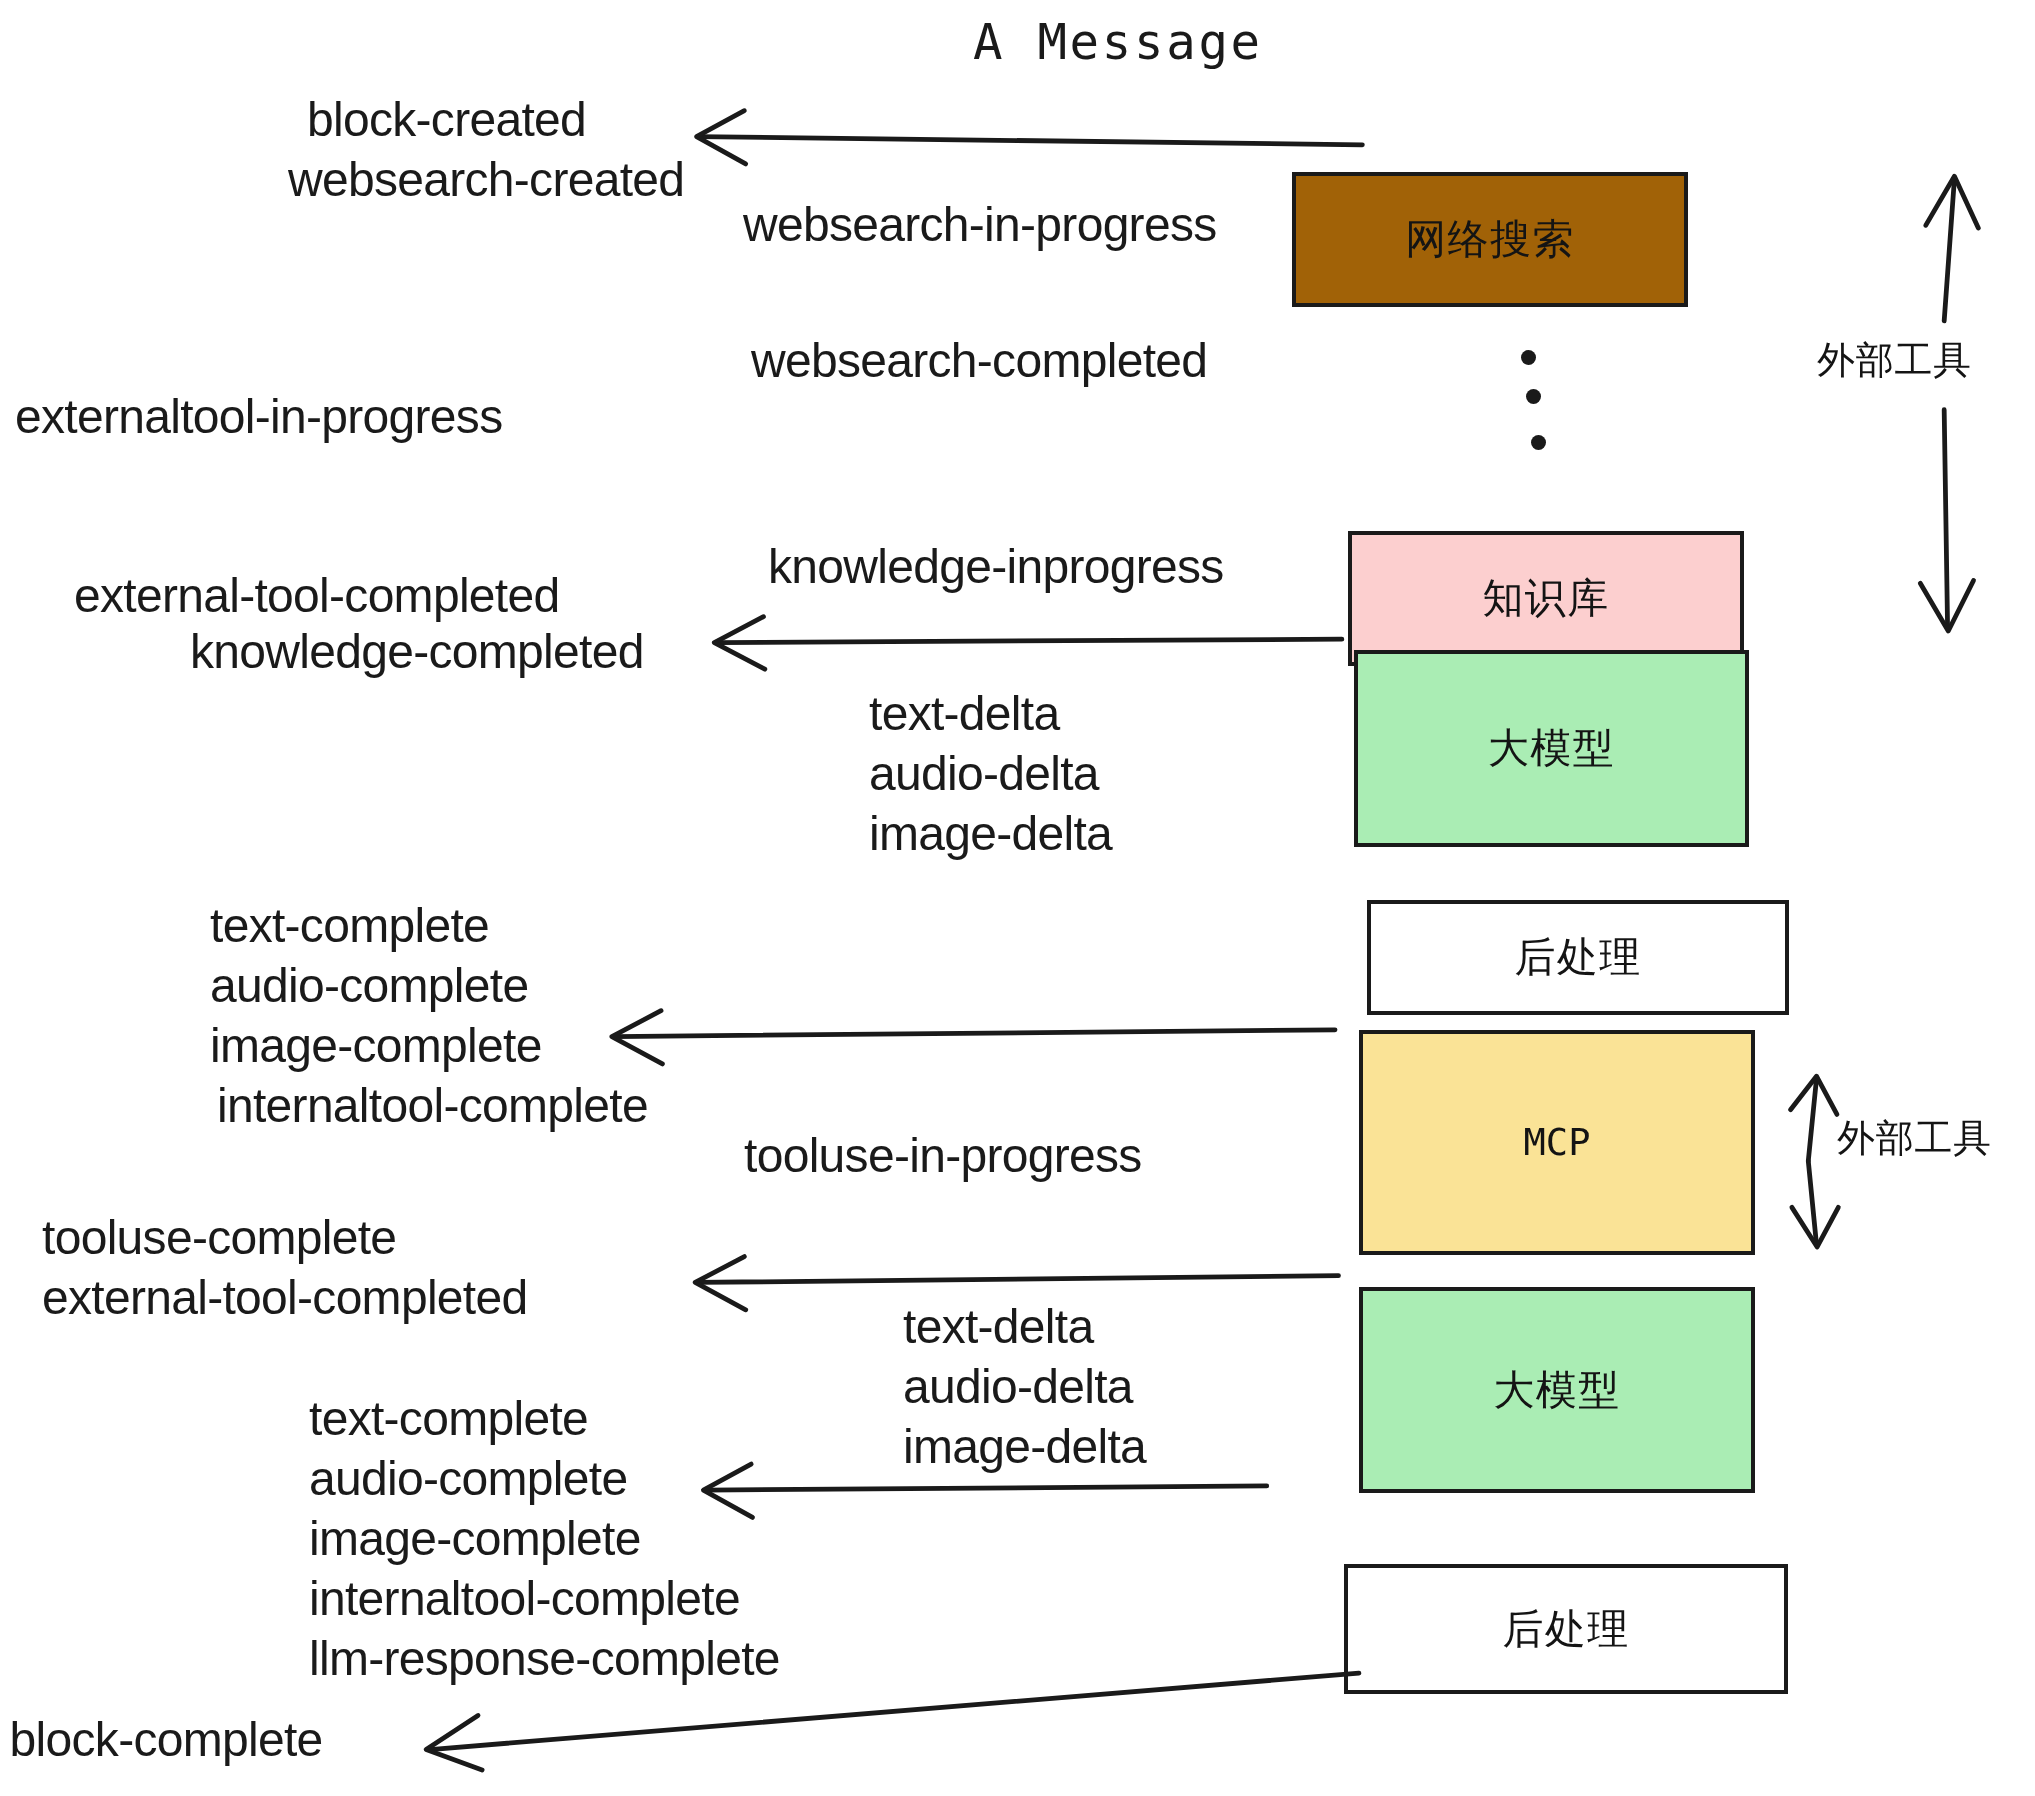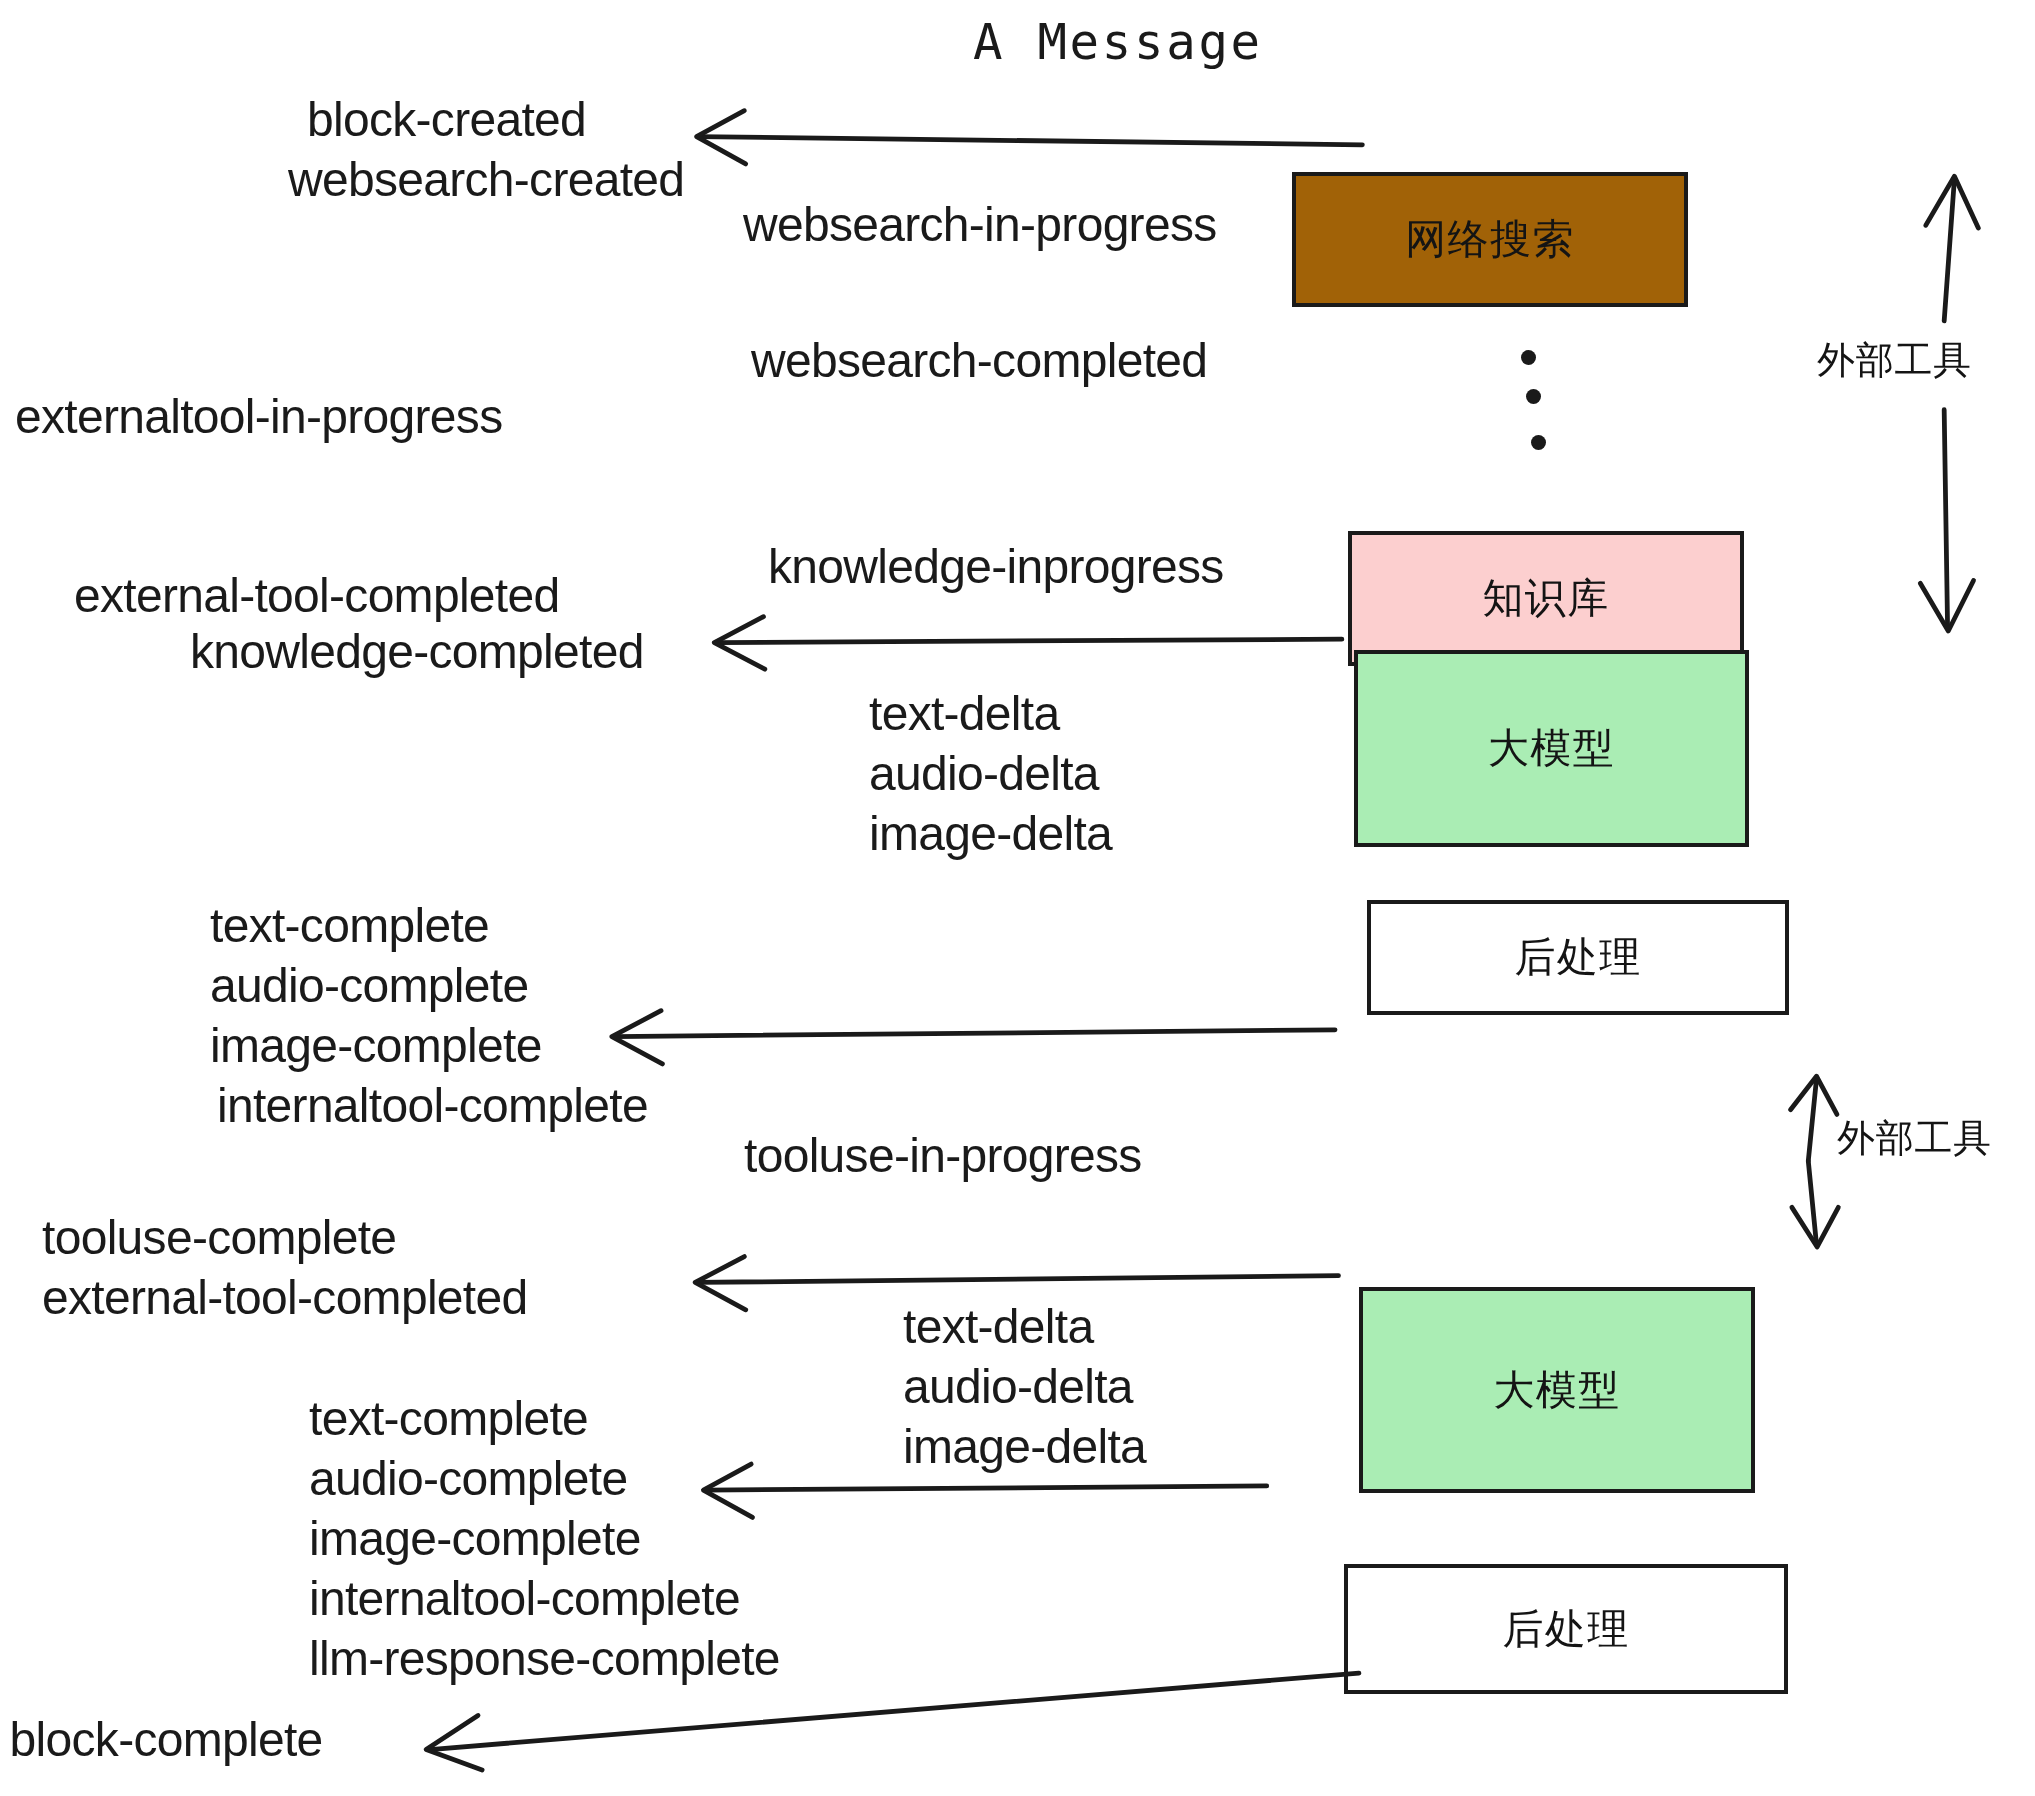"MCP" div.box { html: none -> <div> <span>MCP</span> </div> }
